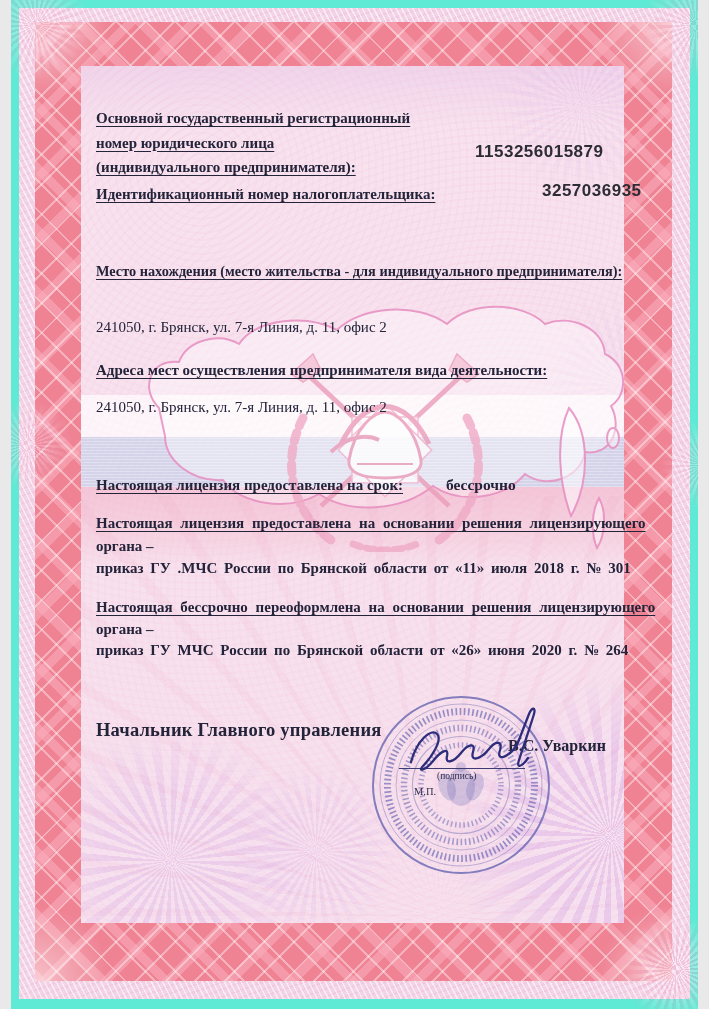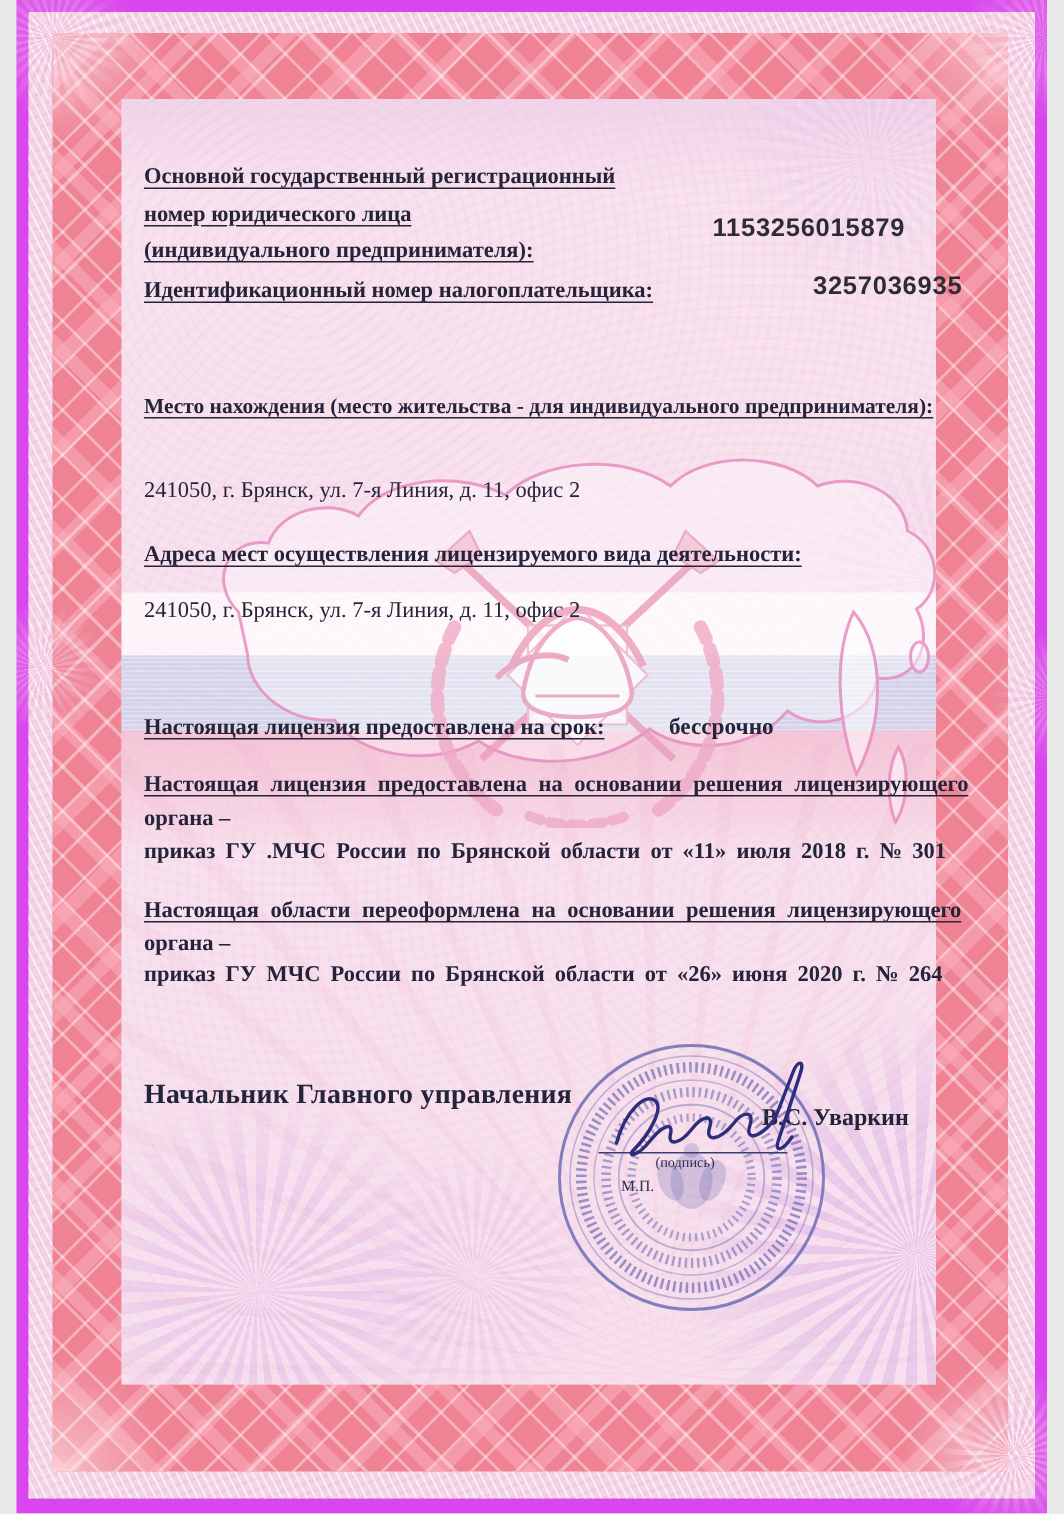"Основной государственный регистрационный" .page { background: #d946ef -> #5eead4 }
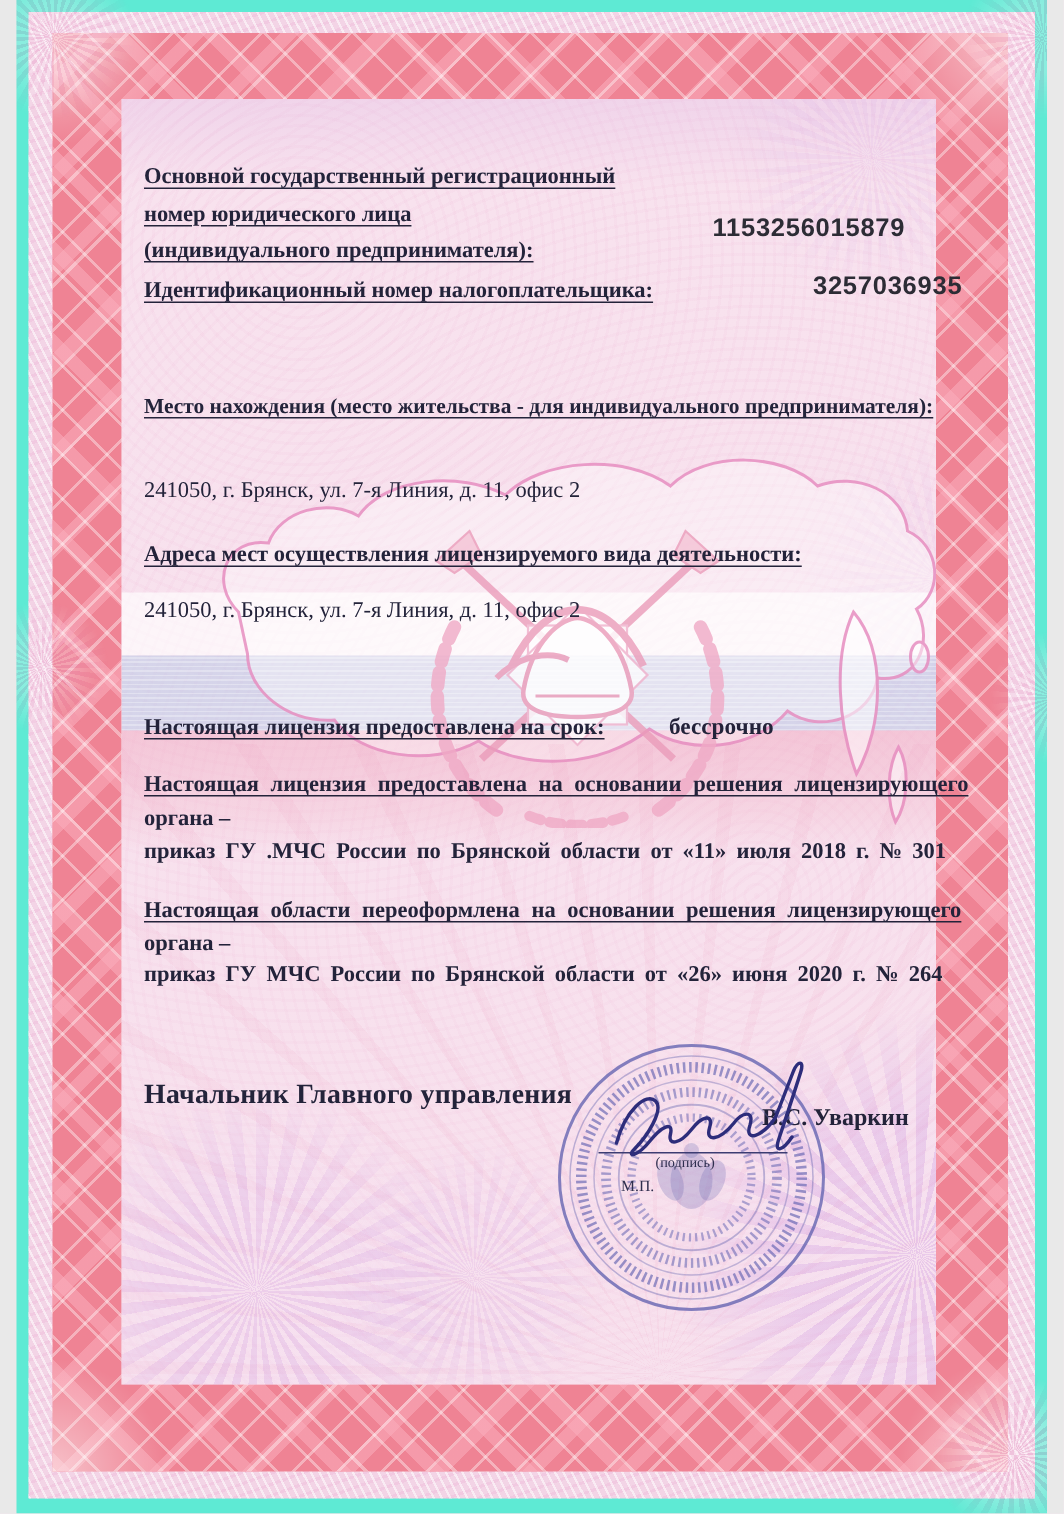"Адреса мест осуществления лицензируемого" span.u { text: лицензируемого -> предпринимателя }
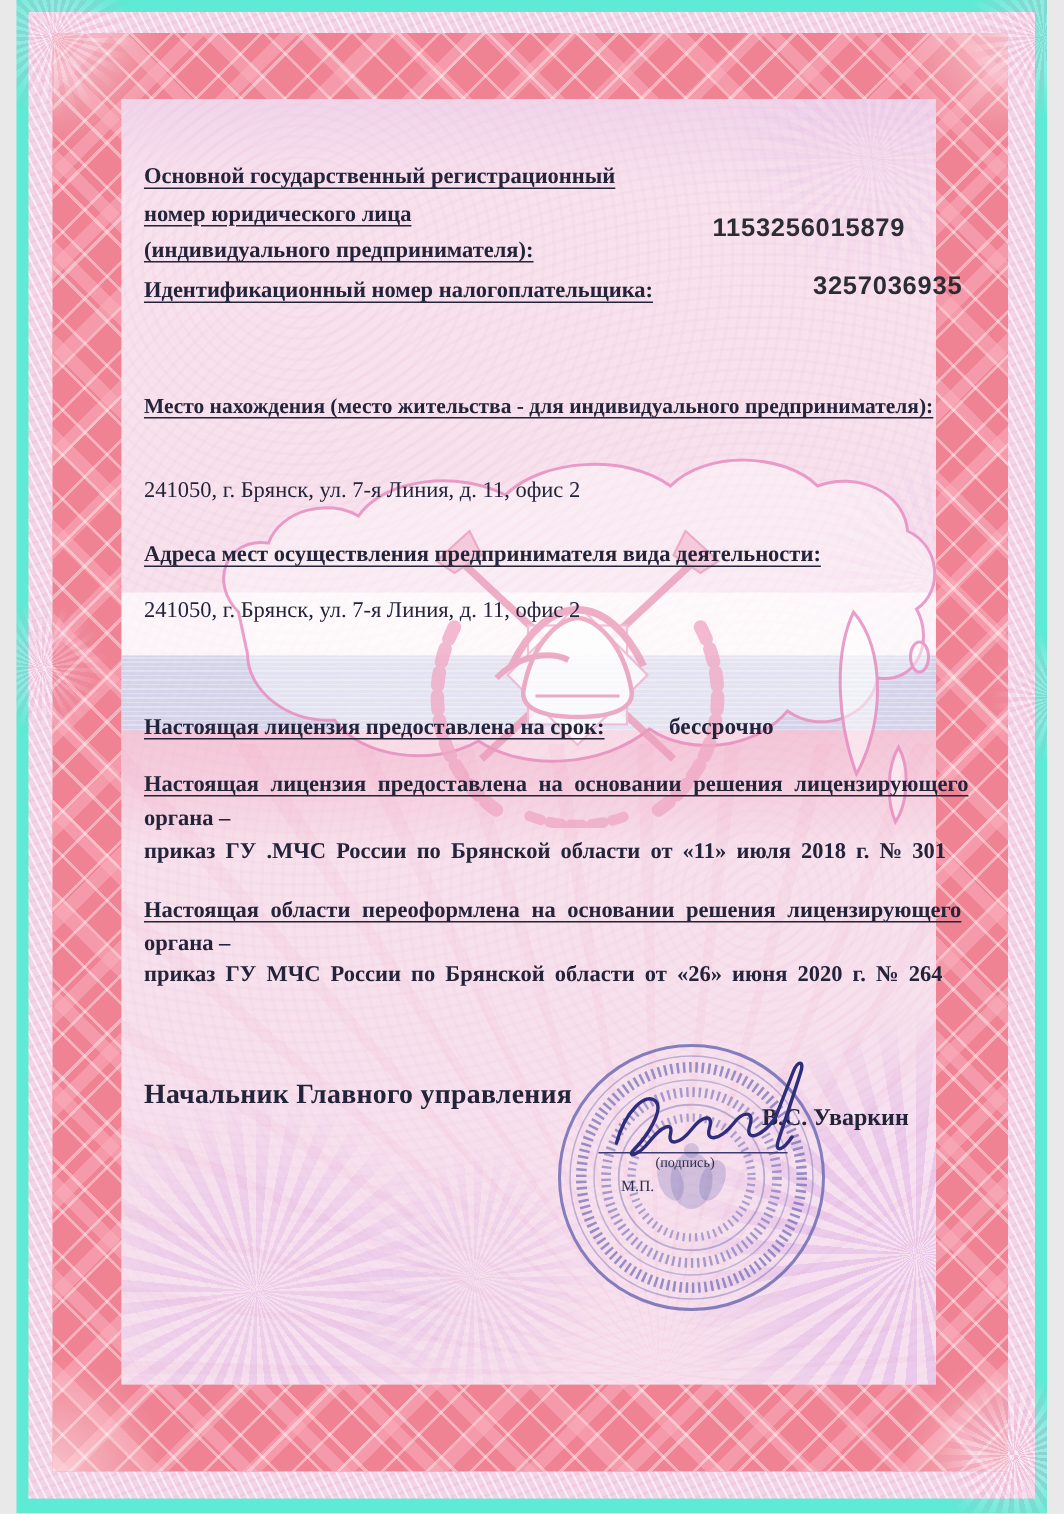"Настоящая области переоформлена на" span.u { text: области -> бессрочно }
